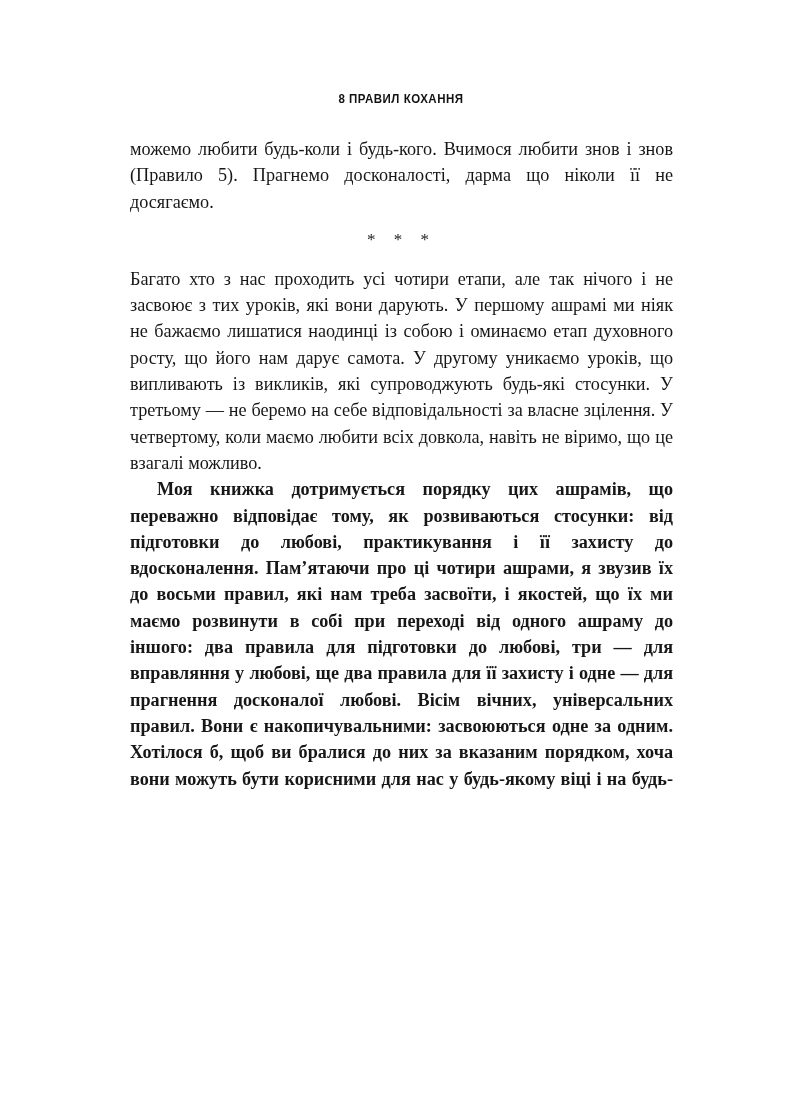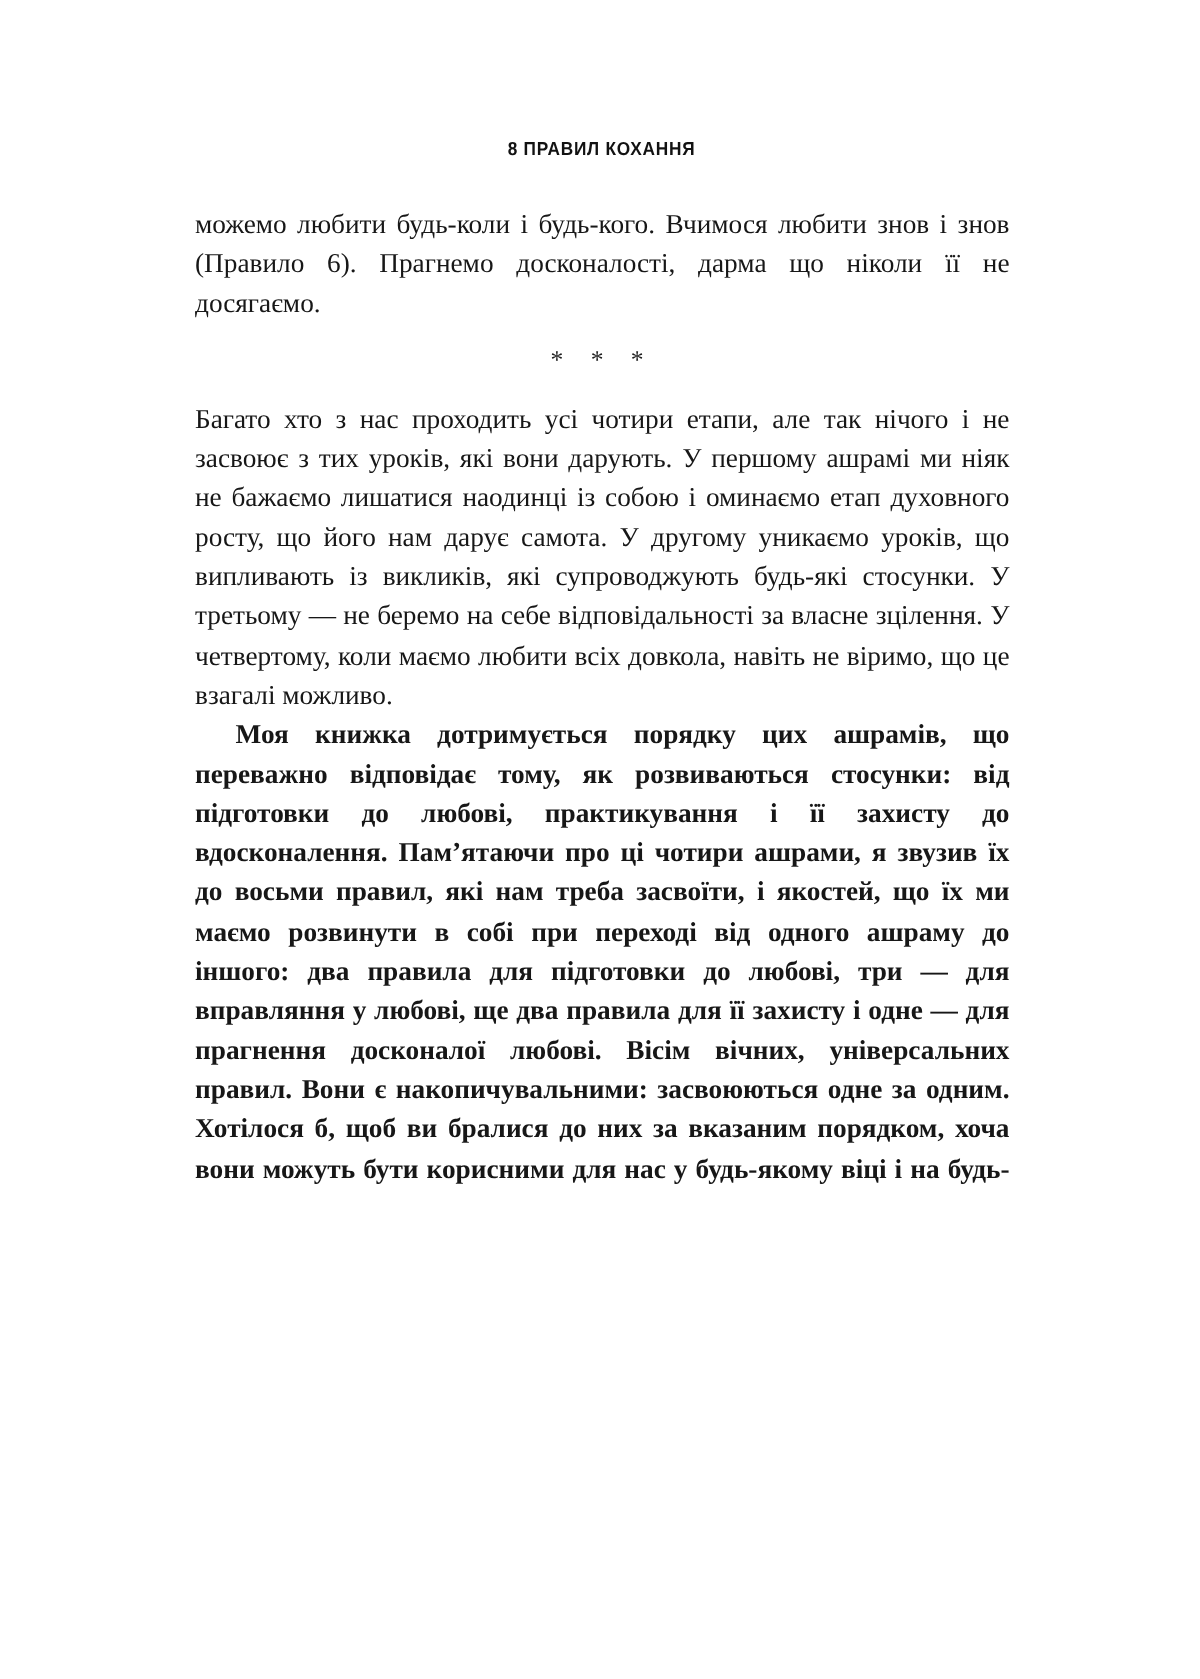"можемо любити будь-коли і будь-кого." p.para { text: 6 -> 5 }
